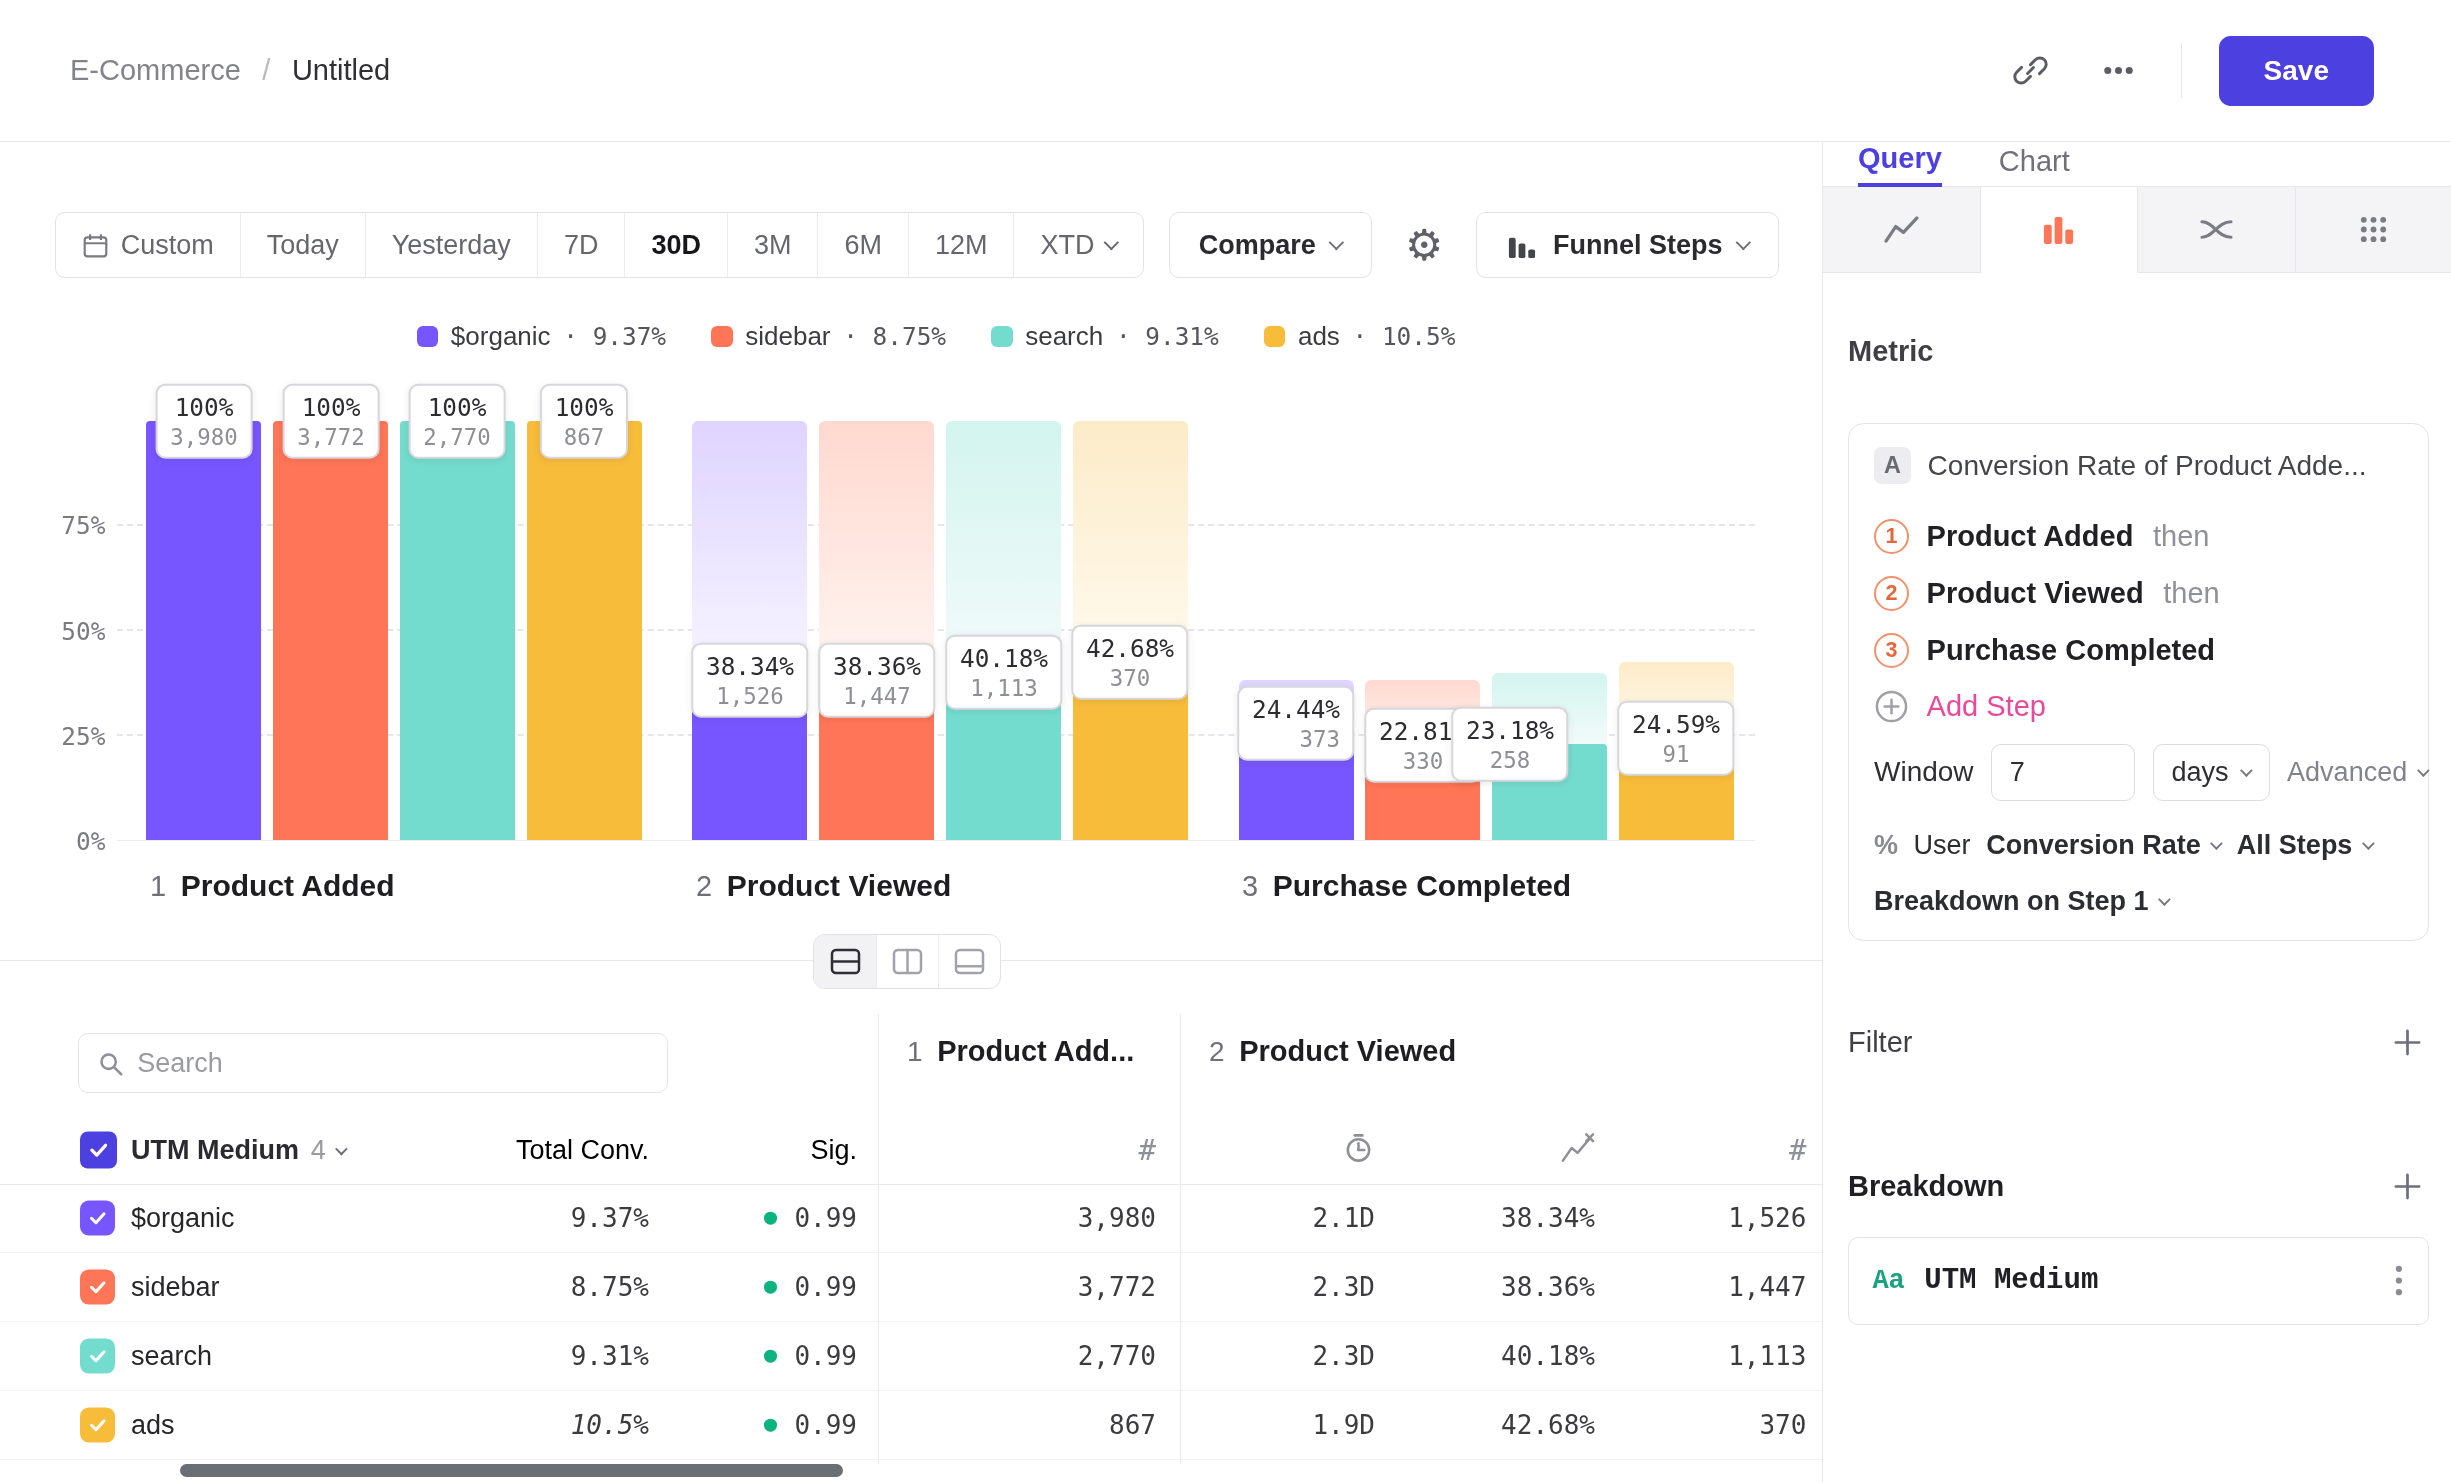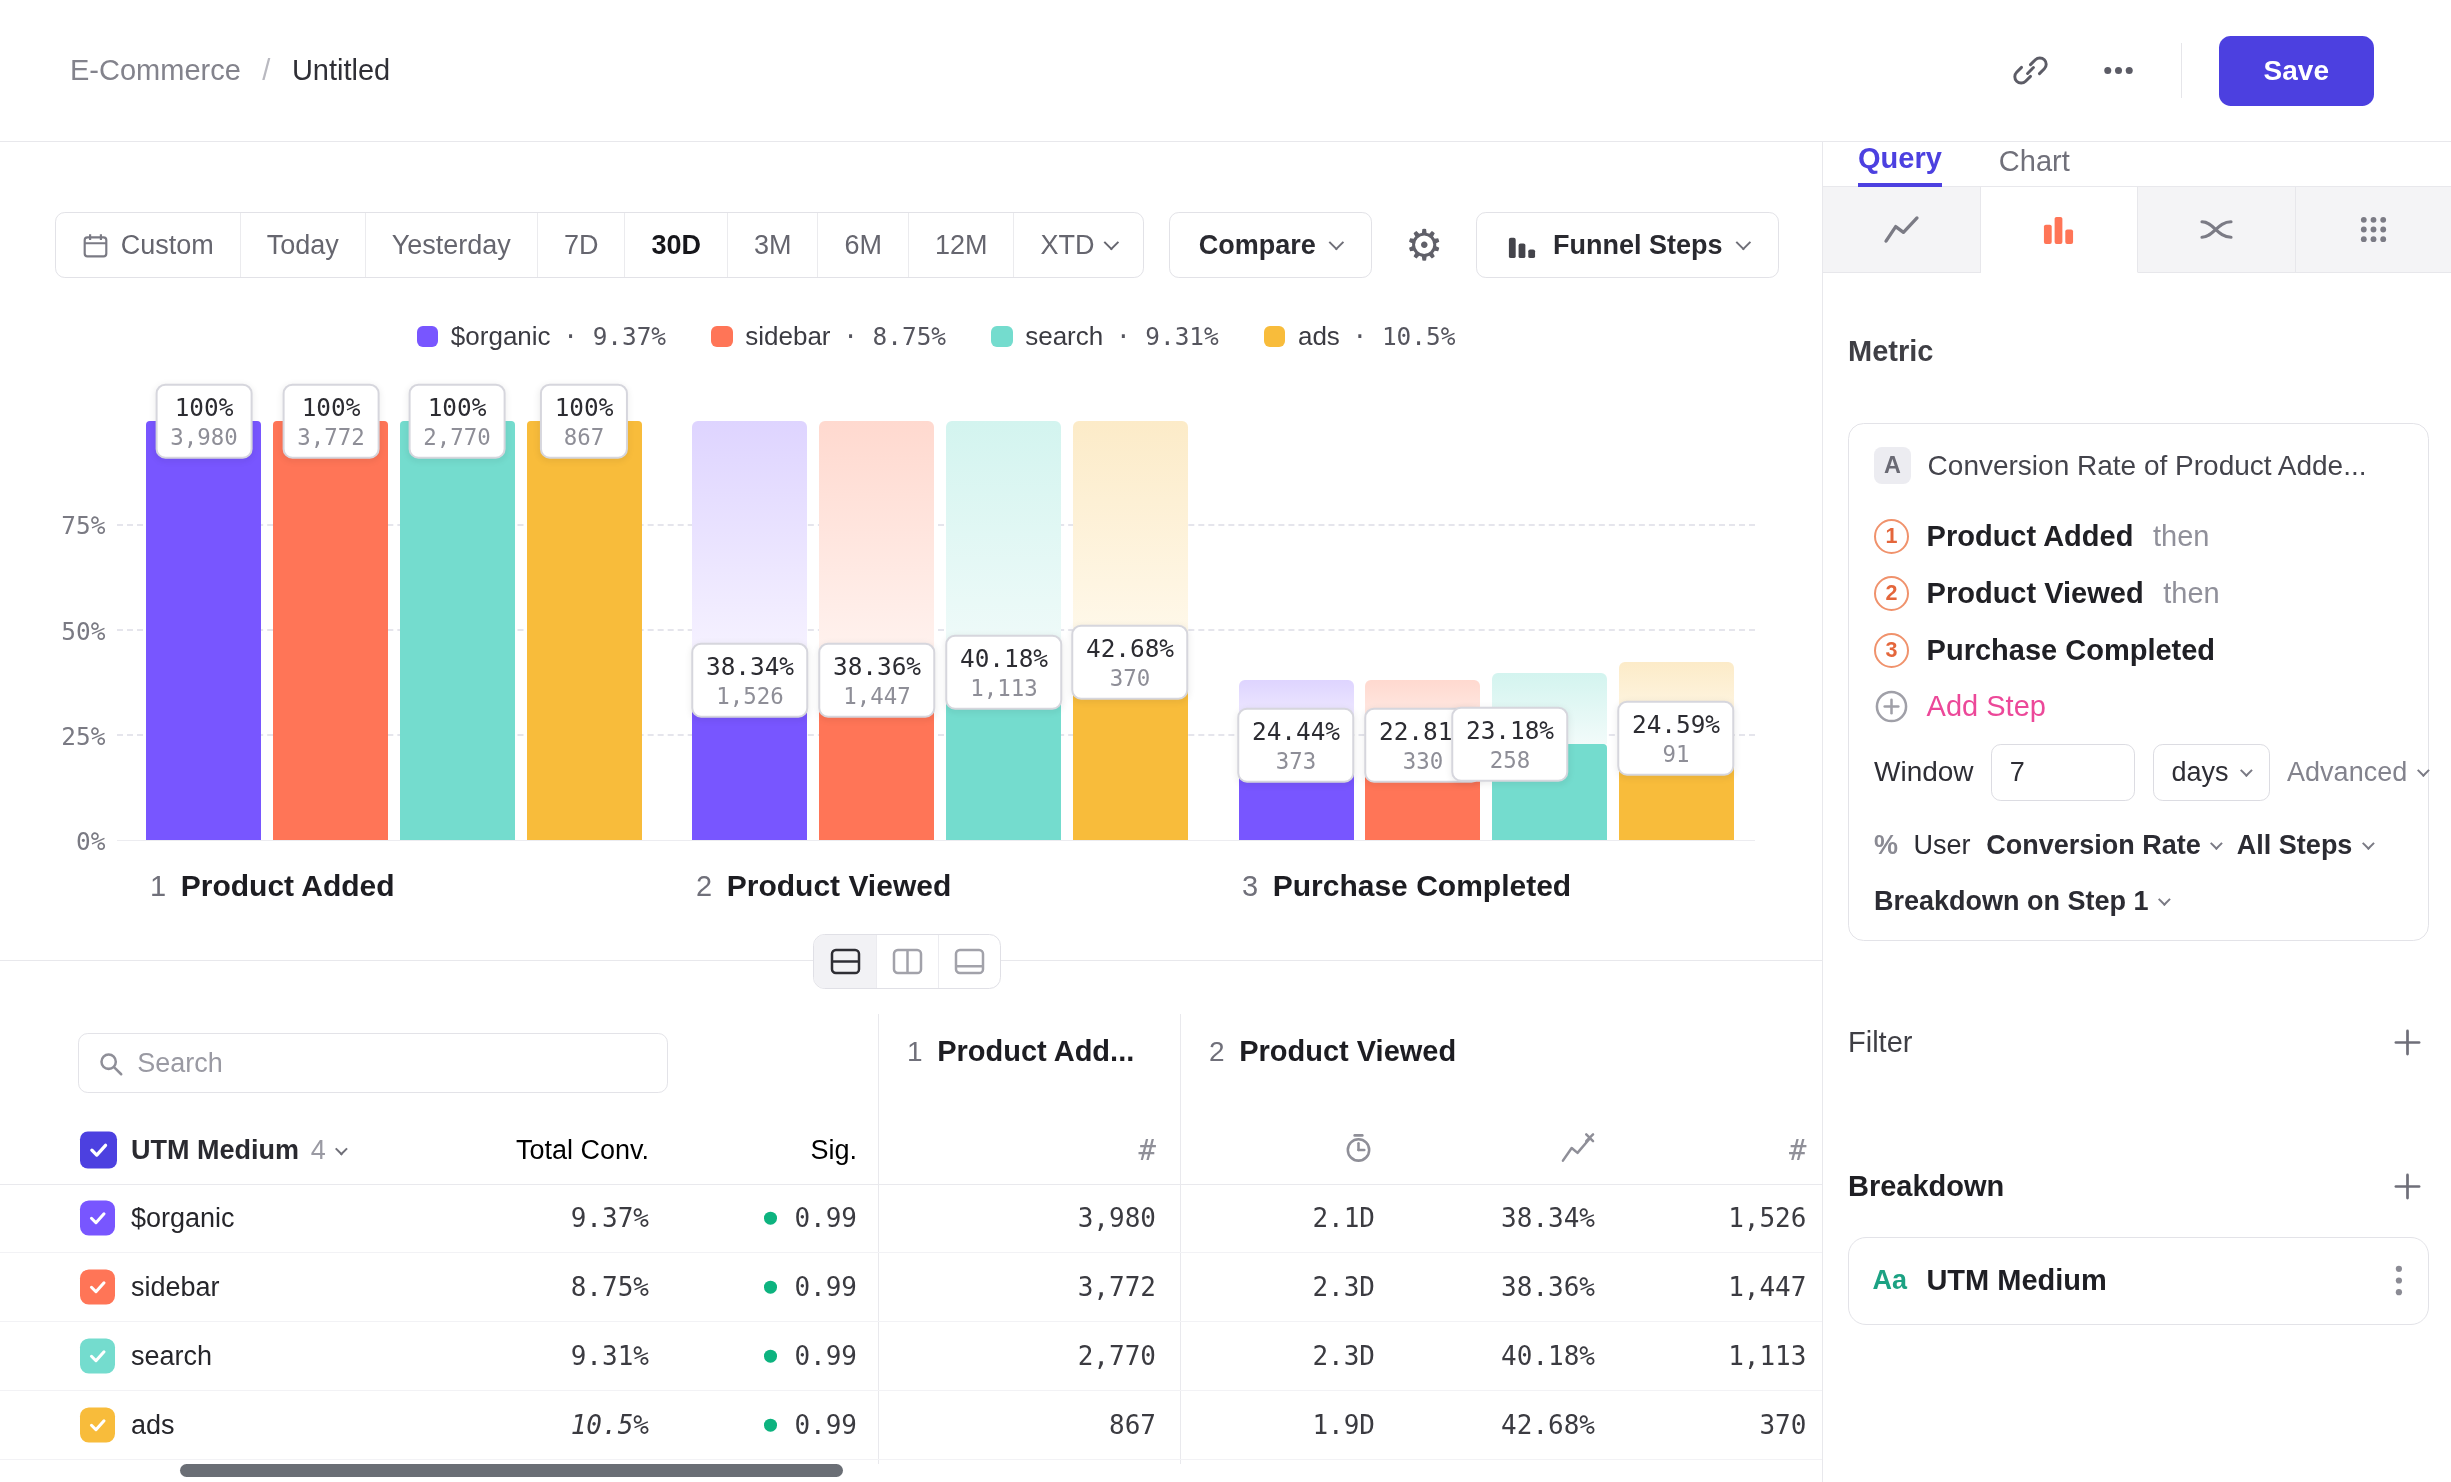"24.44%" div.bar-label { text-align: none -> right; top: 324px -> 302px }
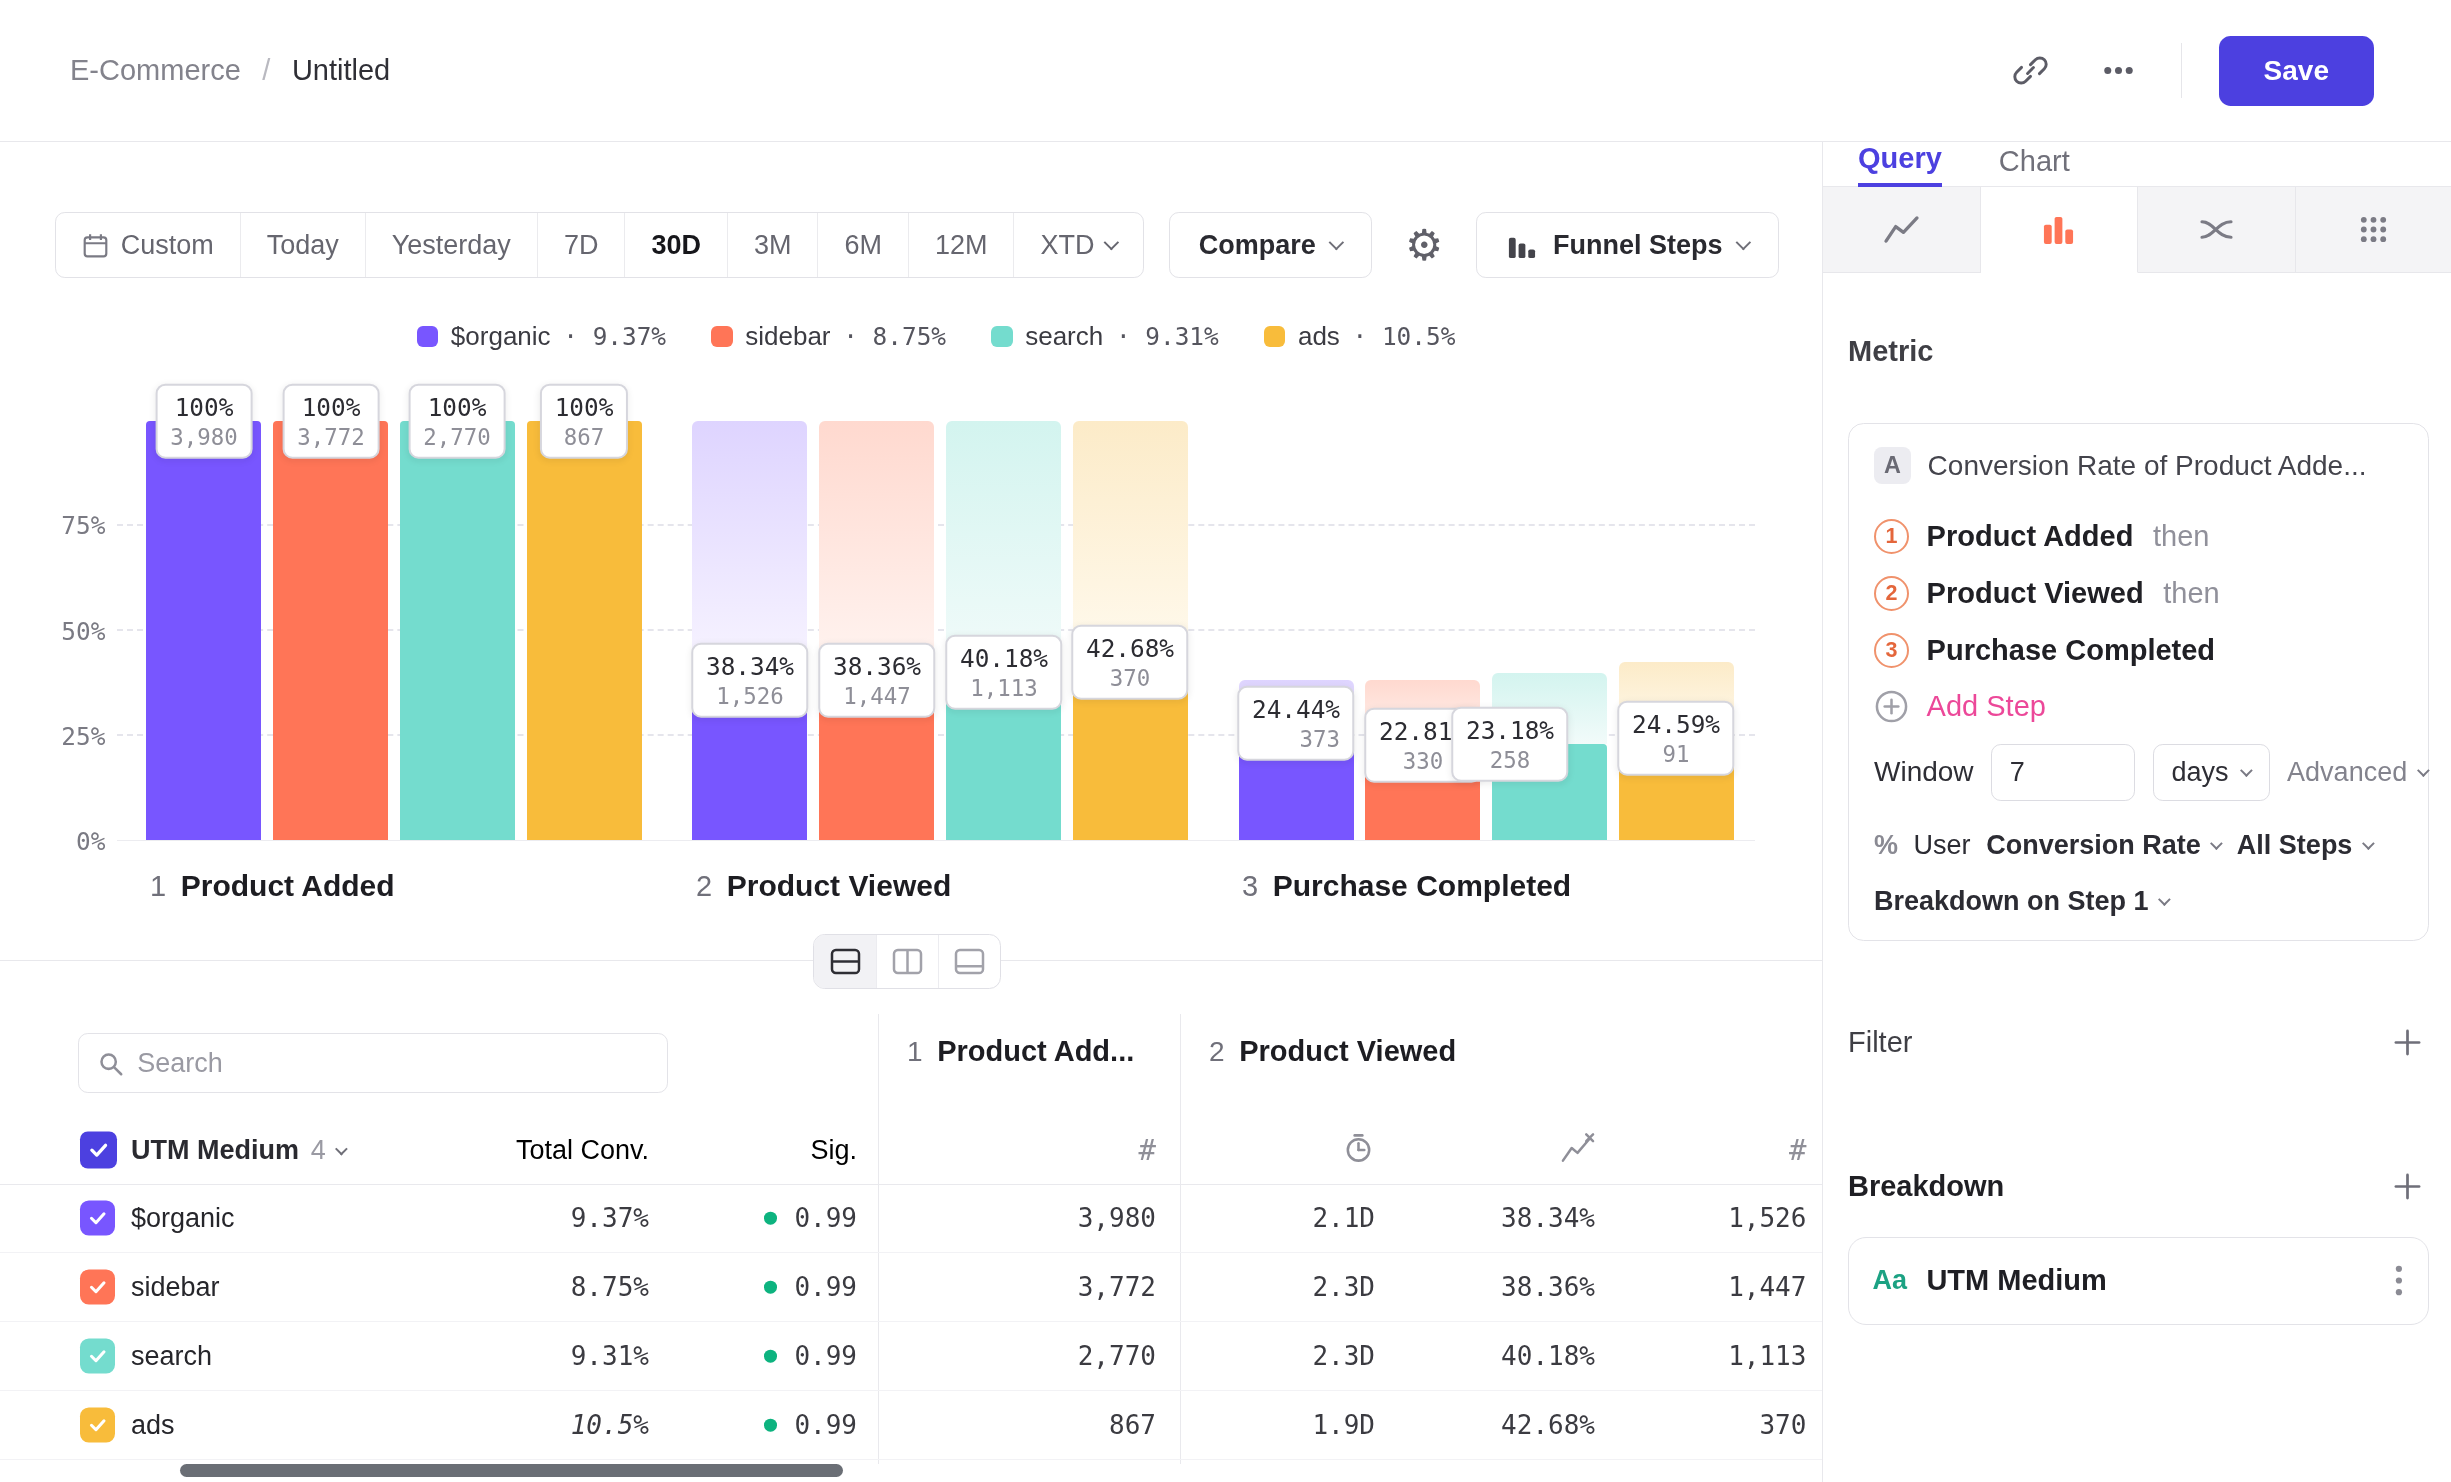"Aa" .bkcard { border-radius: 18px -> 10px; font-family: none -> Liberation Mono, monospace }
